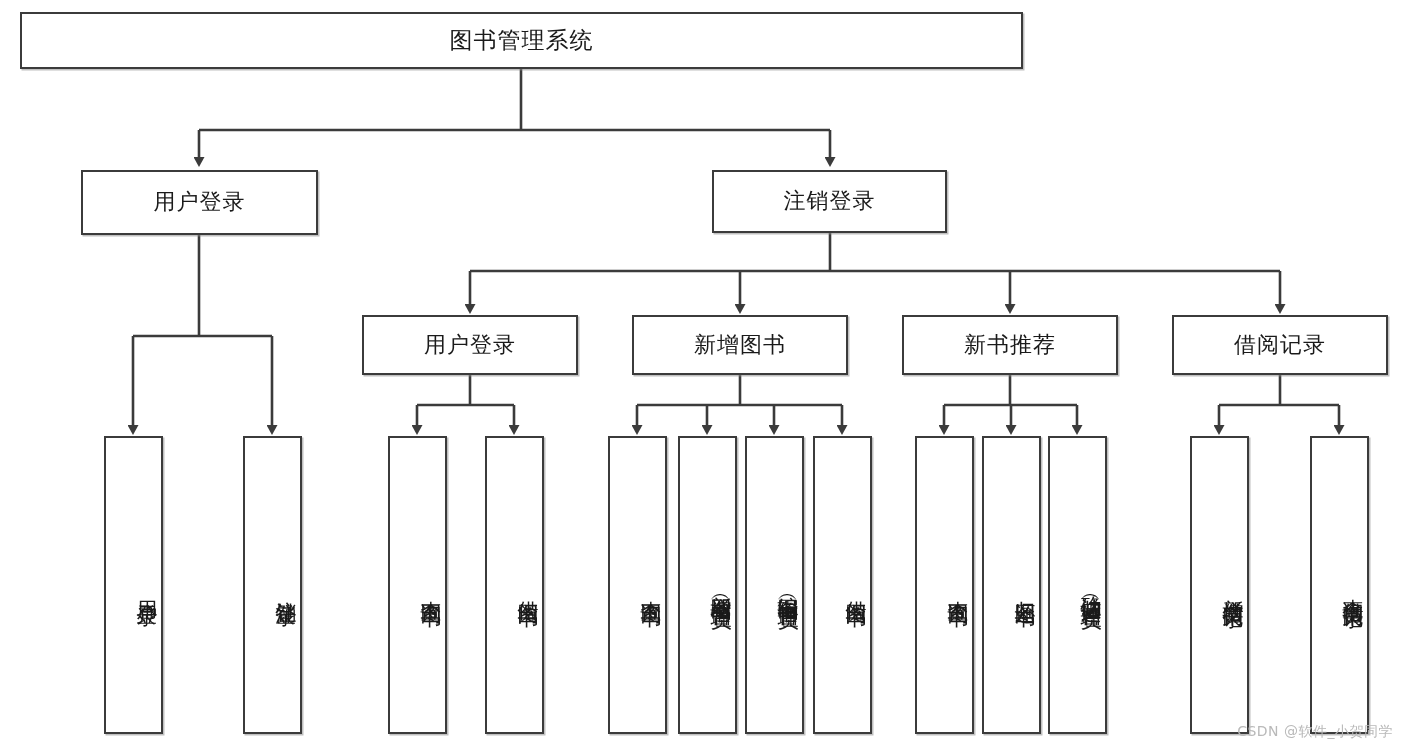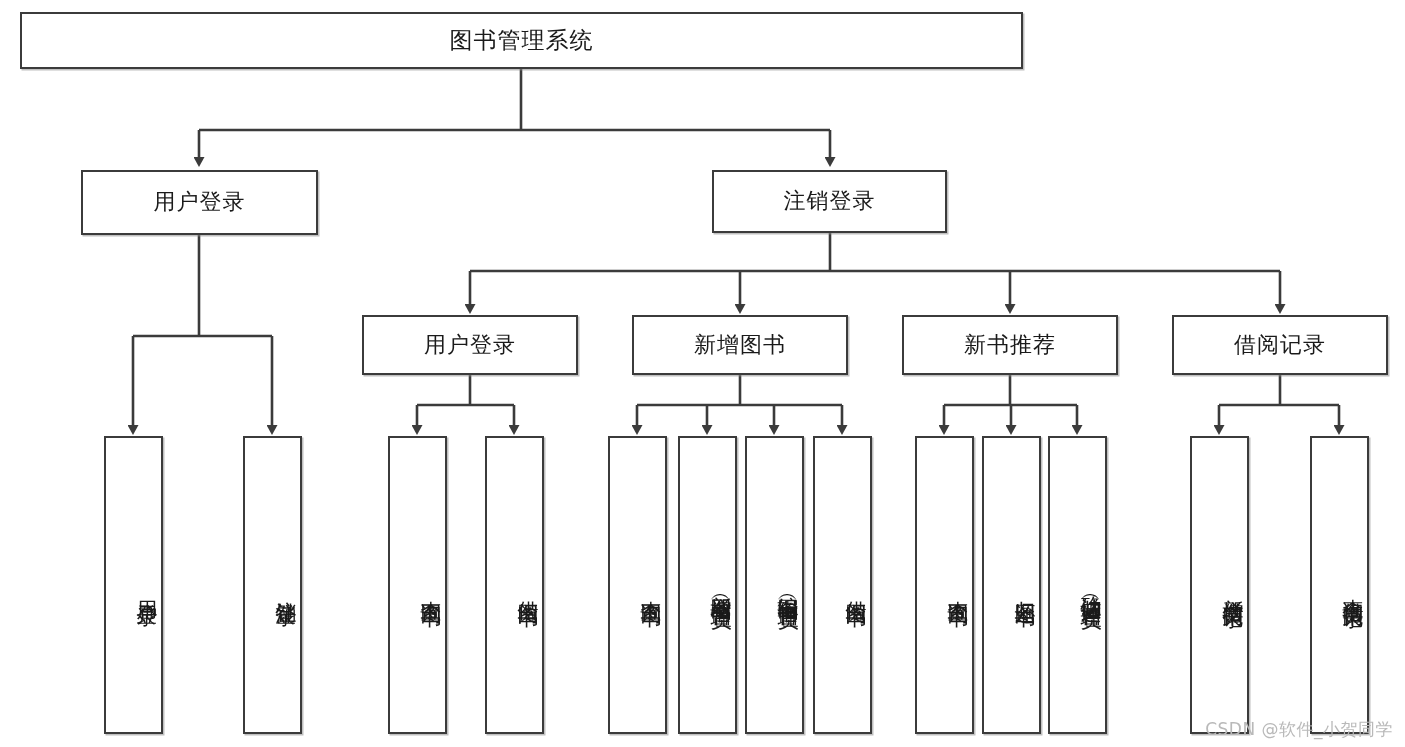"CSDN @软件_小贺同学" .watermark { font-size: 17px -> 14px }
